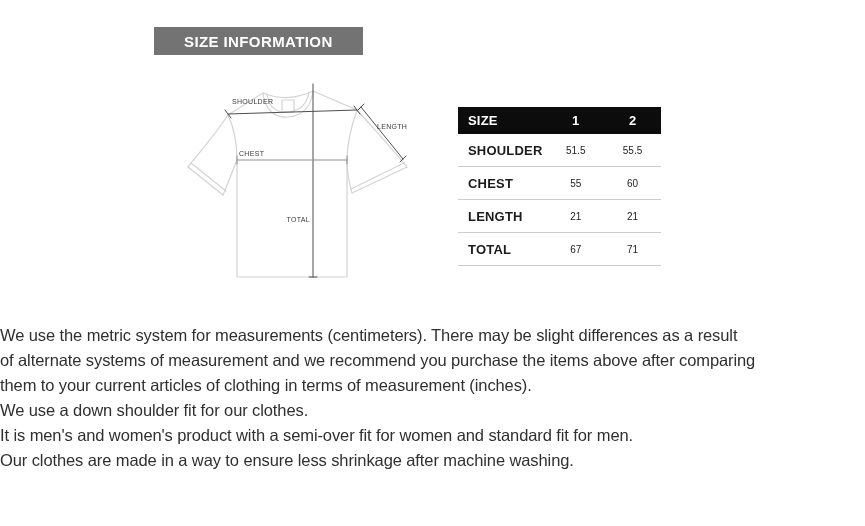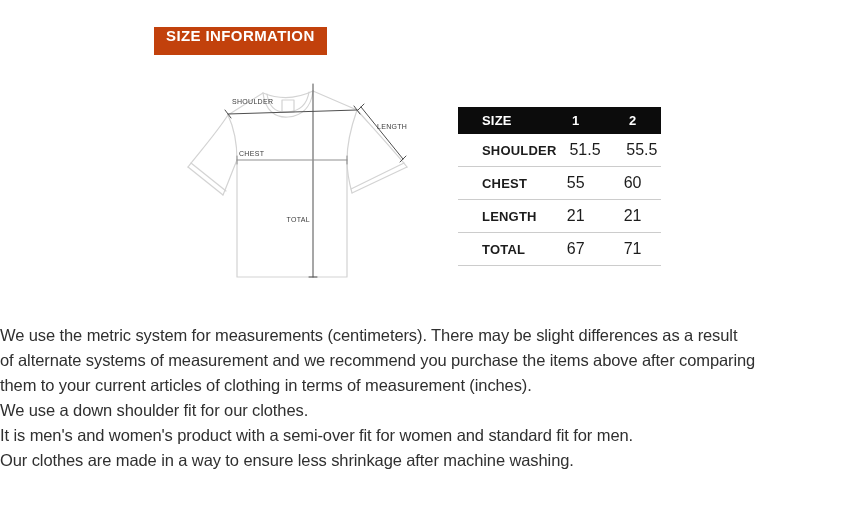"SIZE INFORMATION" .size-badge { align-items: none -> center; background: #c2410c -> #737373; padding: 0 12px -> 0 30px }
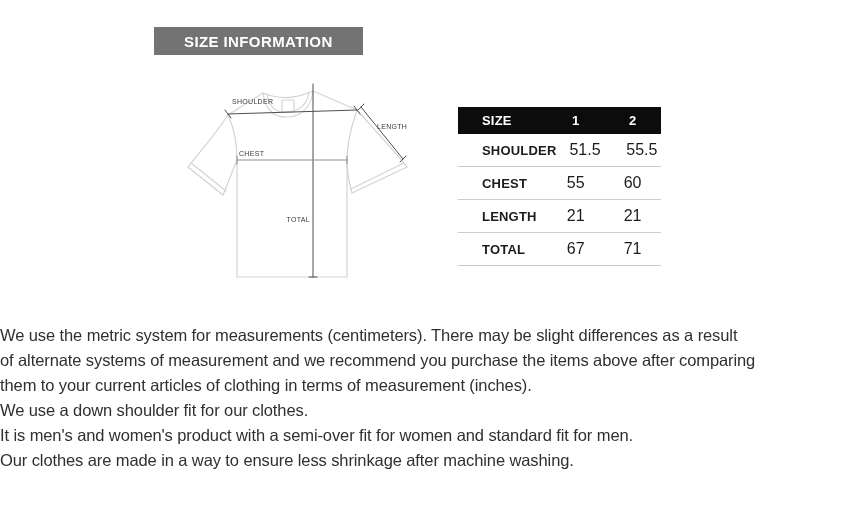"SIZE" .st-cell-label { padding-left: 24px -> 10px }
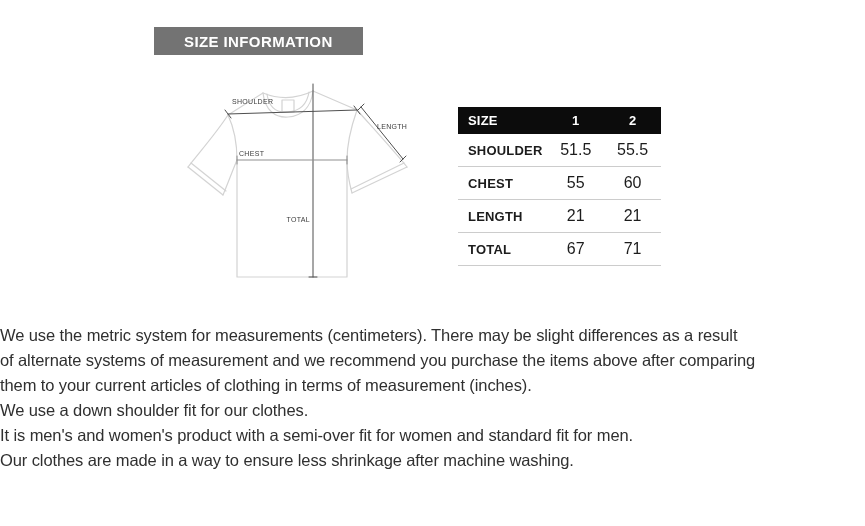"51.5" .st-row .st-cell-val { font-size: 16px -> 10px }
